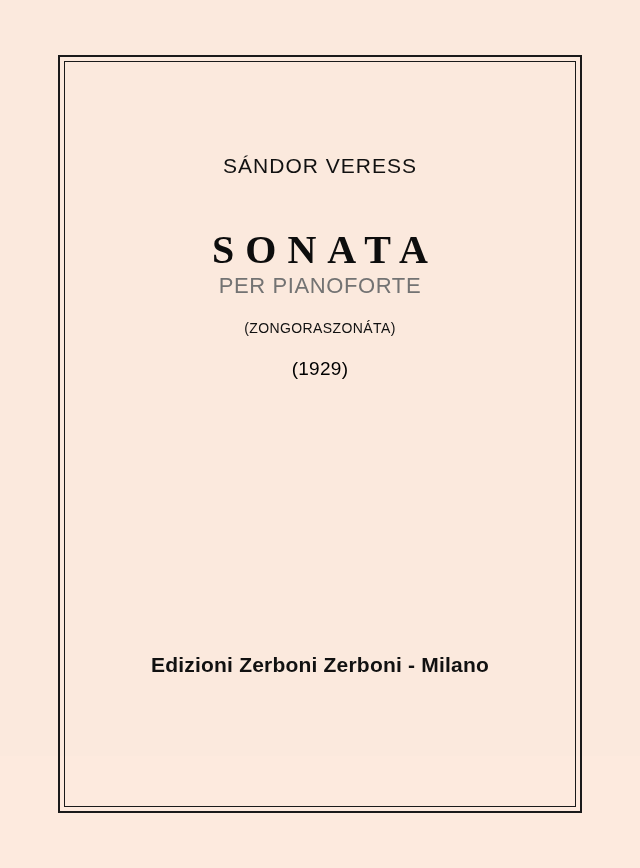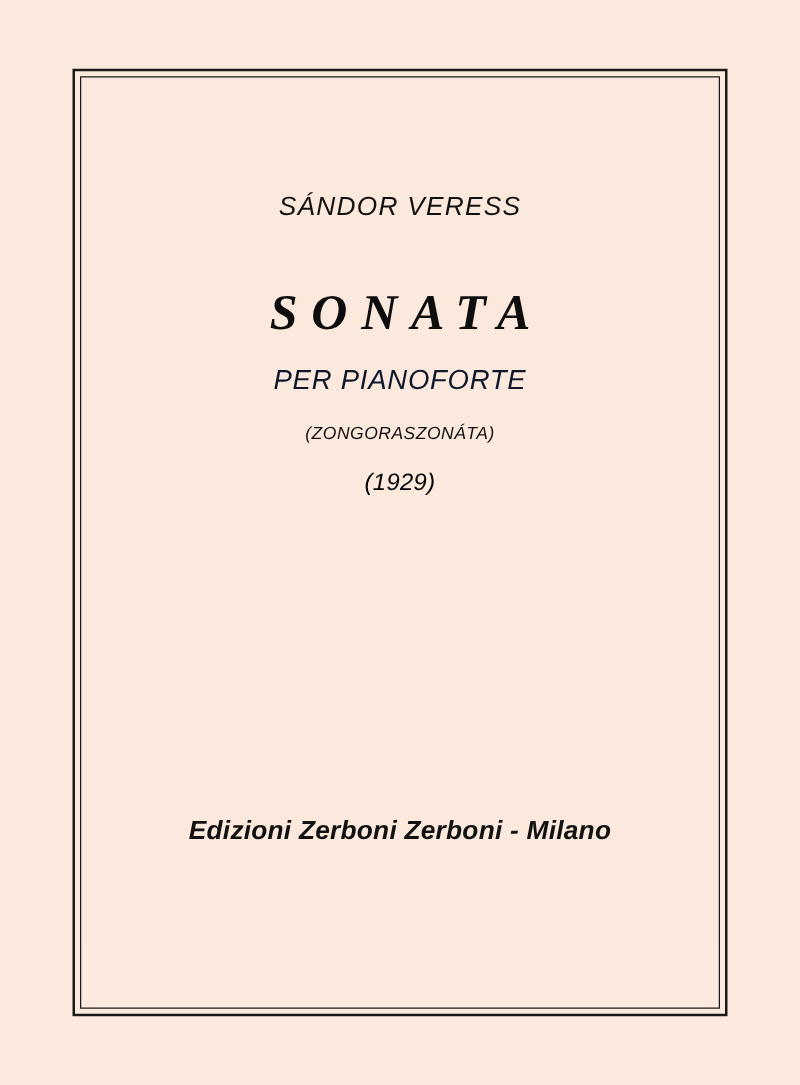"SÁNDOR VERESS" .page { font-style: italic -> none }
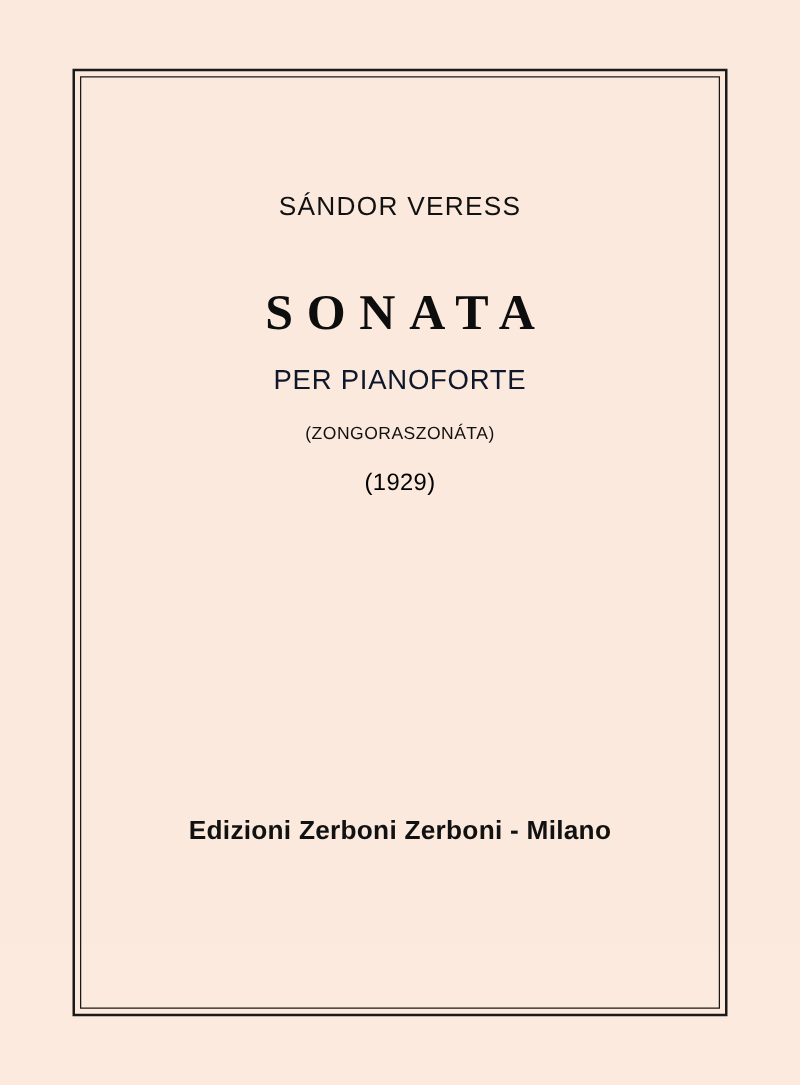"PER PIANOFORTE" .subtitle { color: #0f172a -> #737373; margin-top: 18px -> none }
